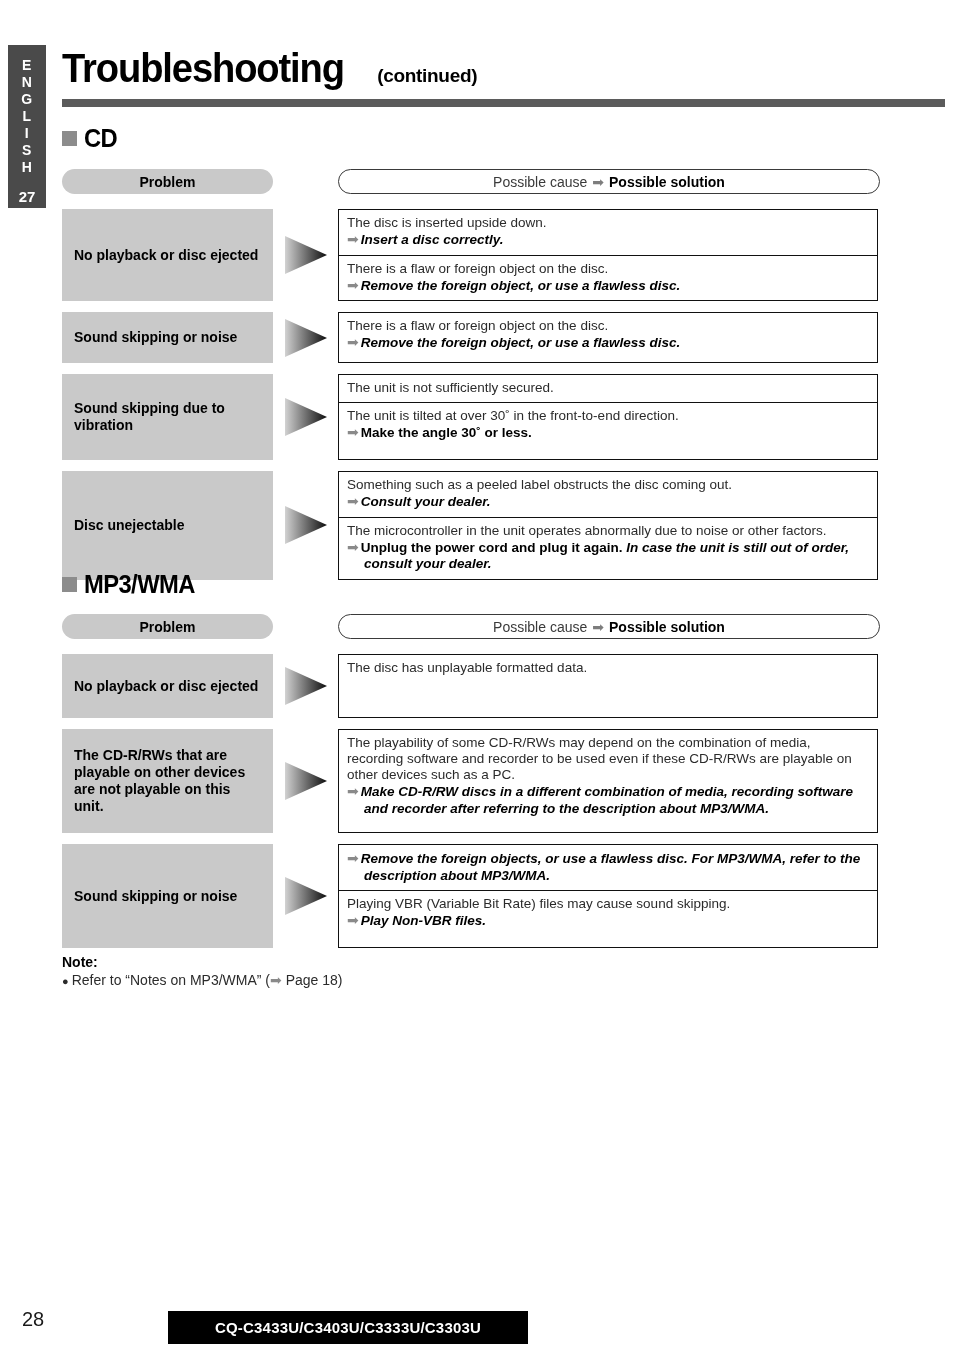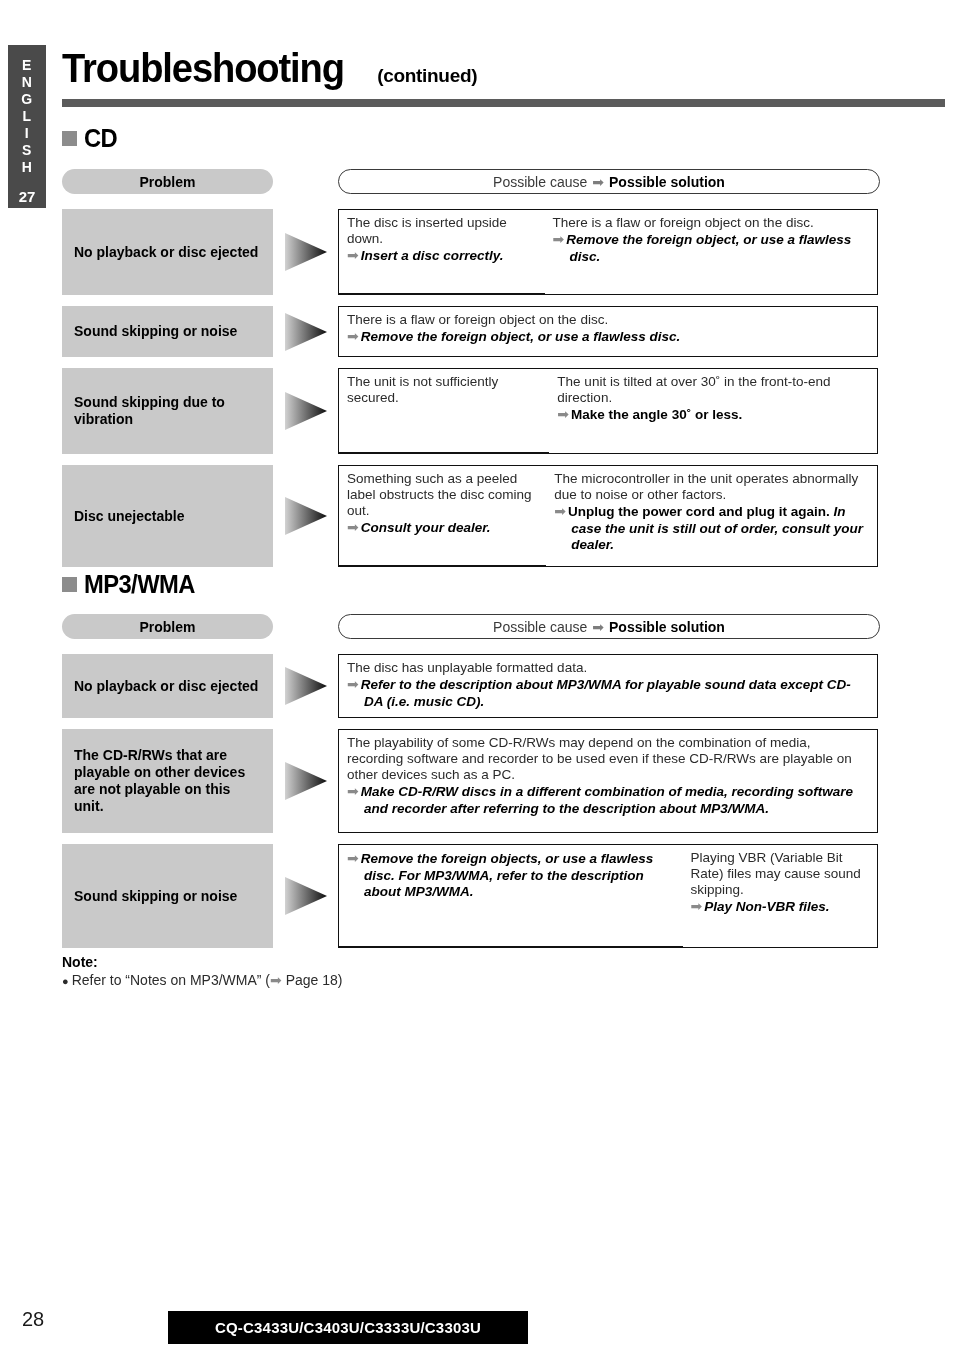"The disc is inserted upside" .sol-cell { flex-direction: row -> column }
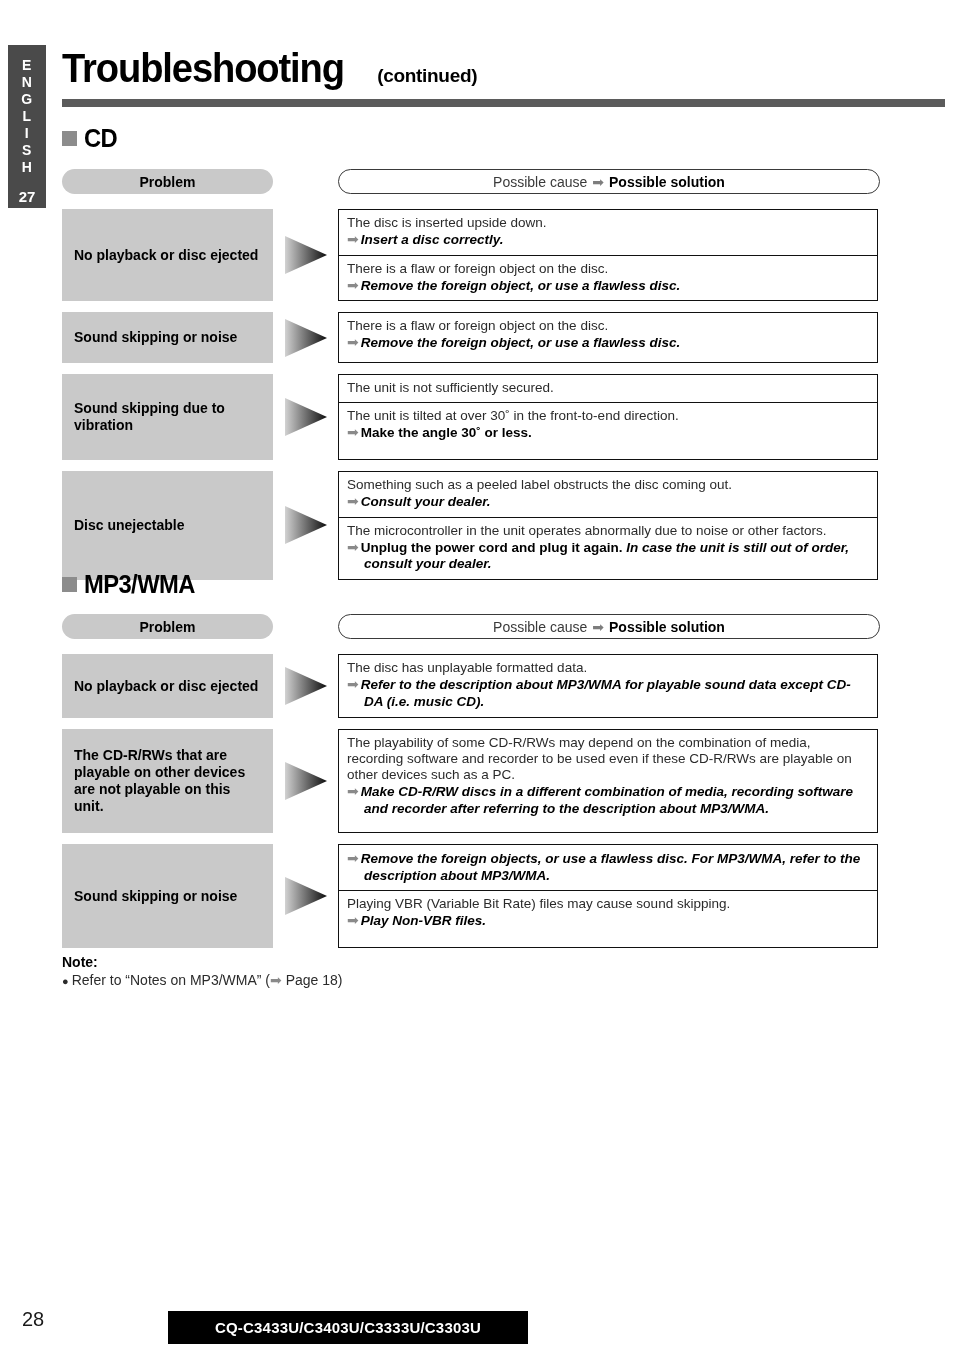"➡ Refer to the description" div.sol-line { html: <div><span>➡</span><span>Refer to the description about MP3/WMA for playable sound data except CD-DA (i.e. music CD).</span></div> -> none }
